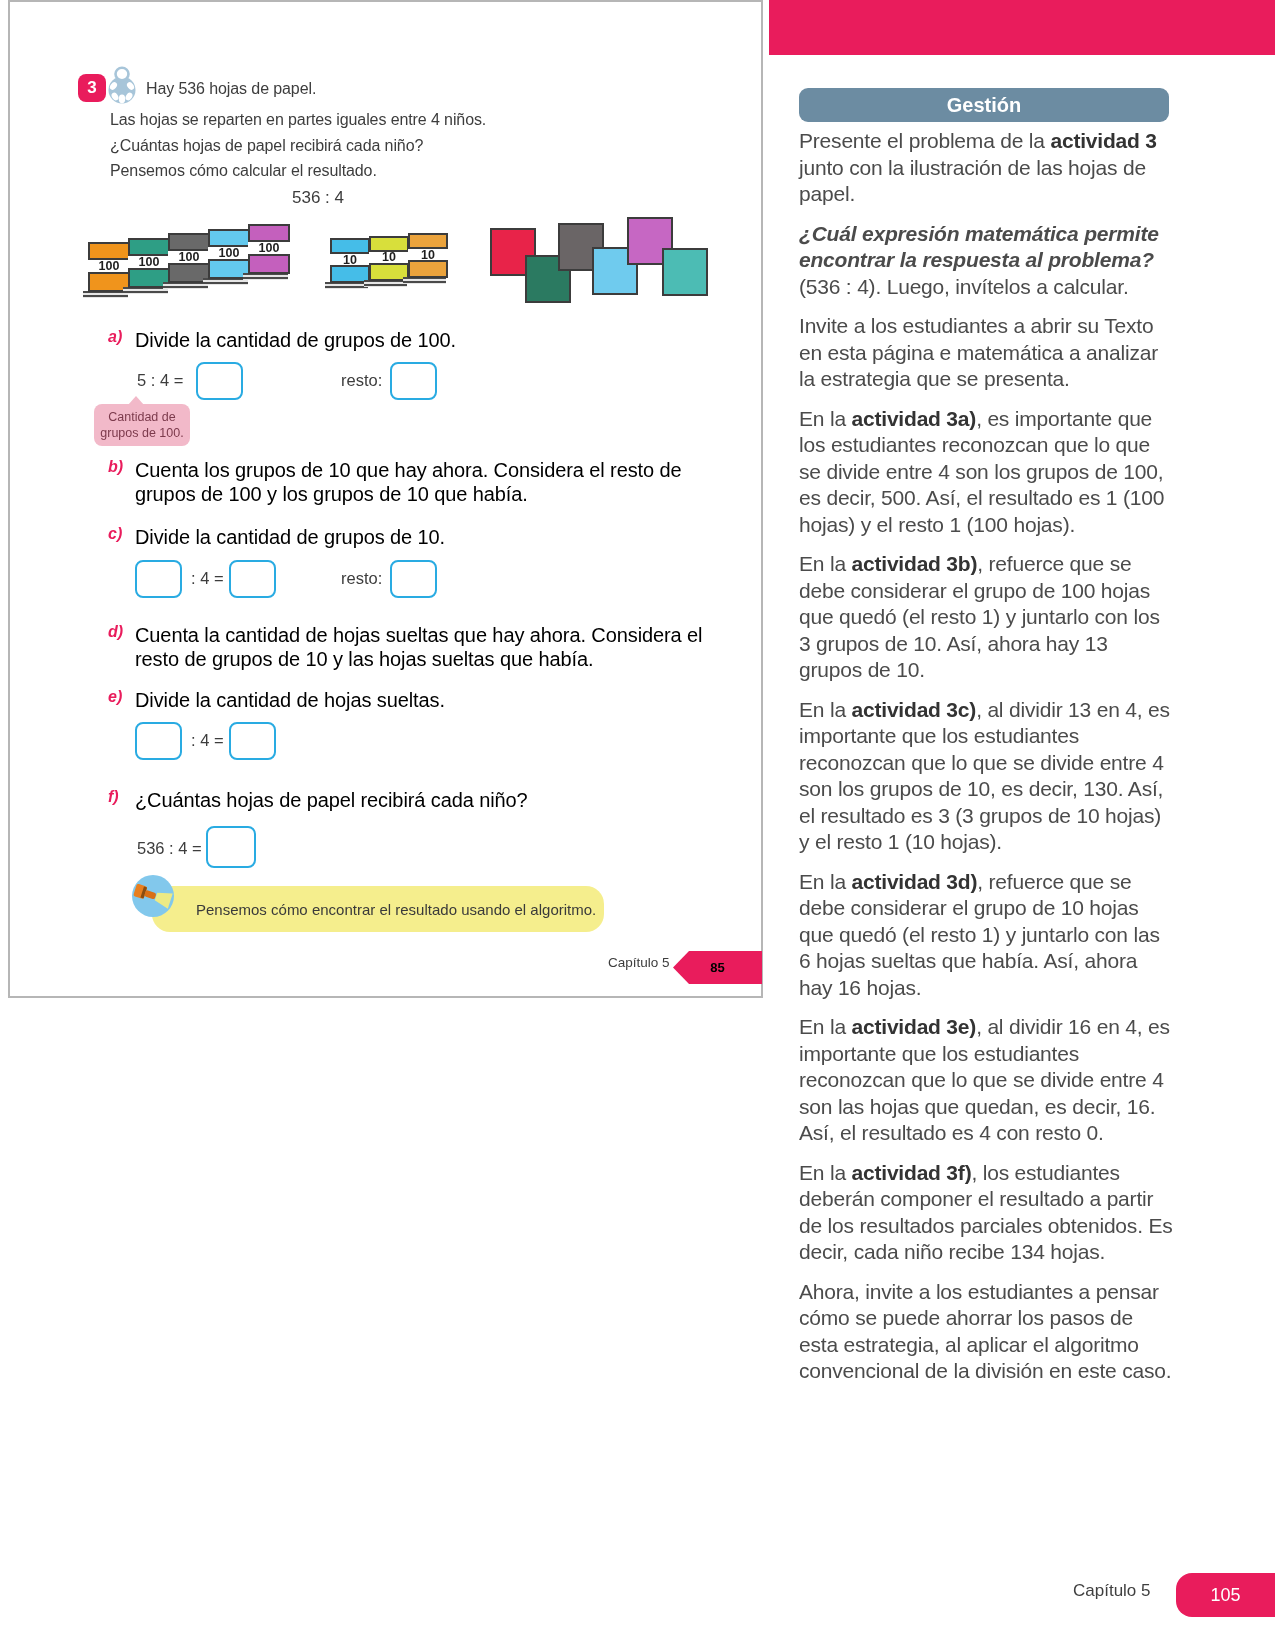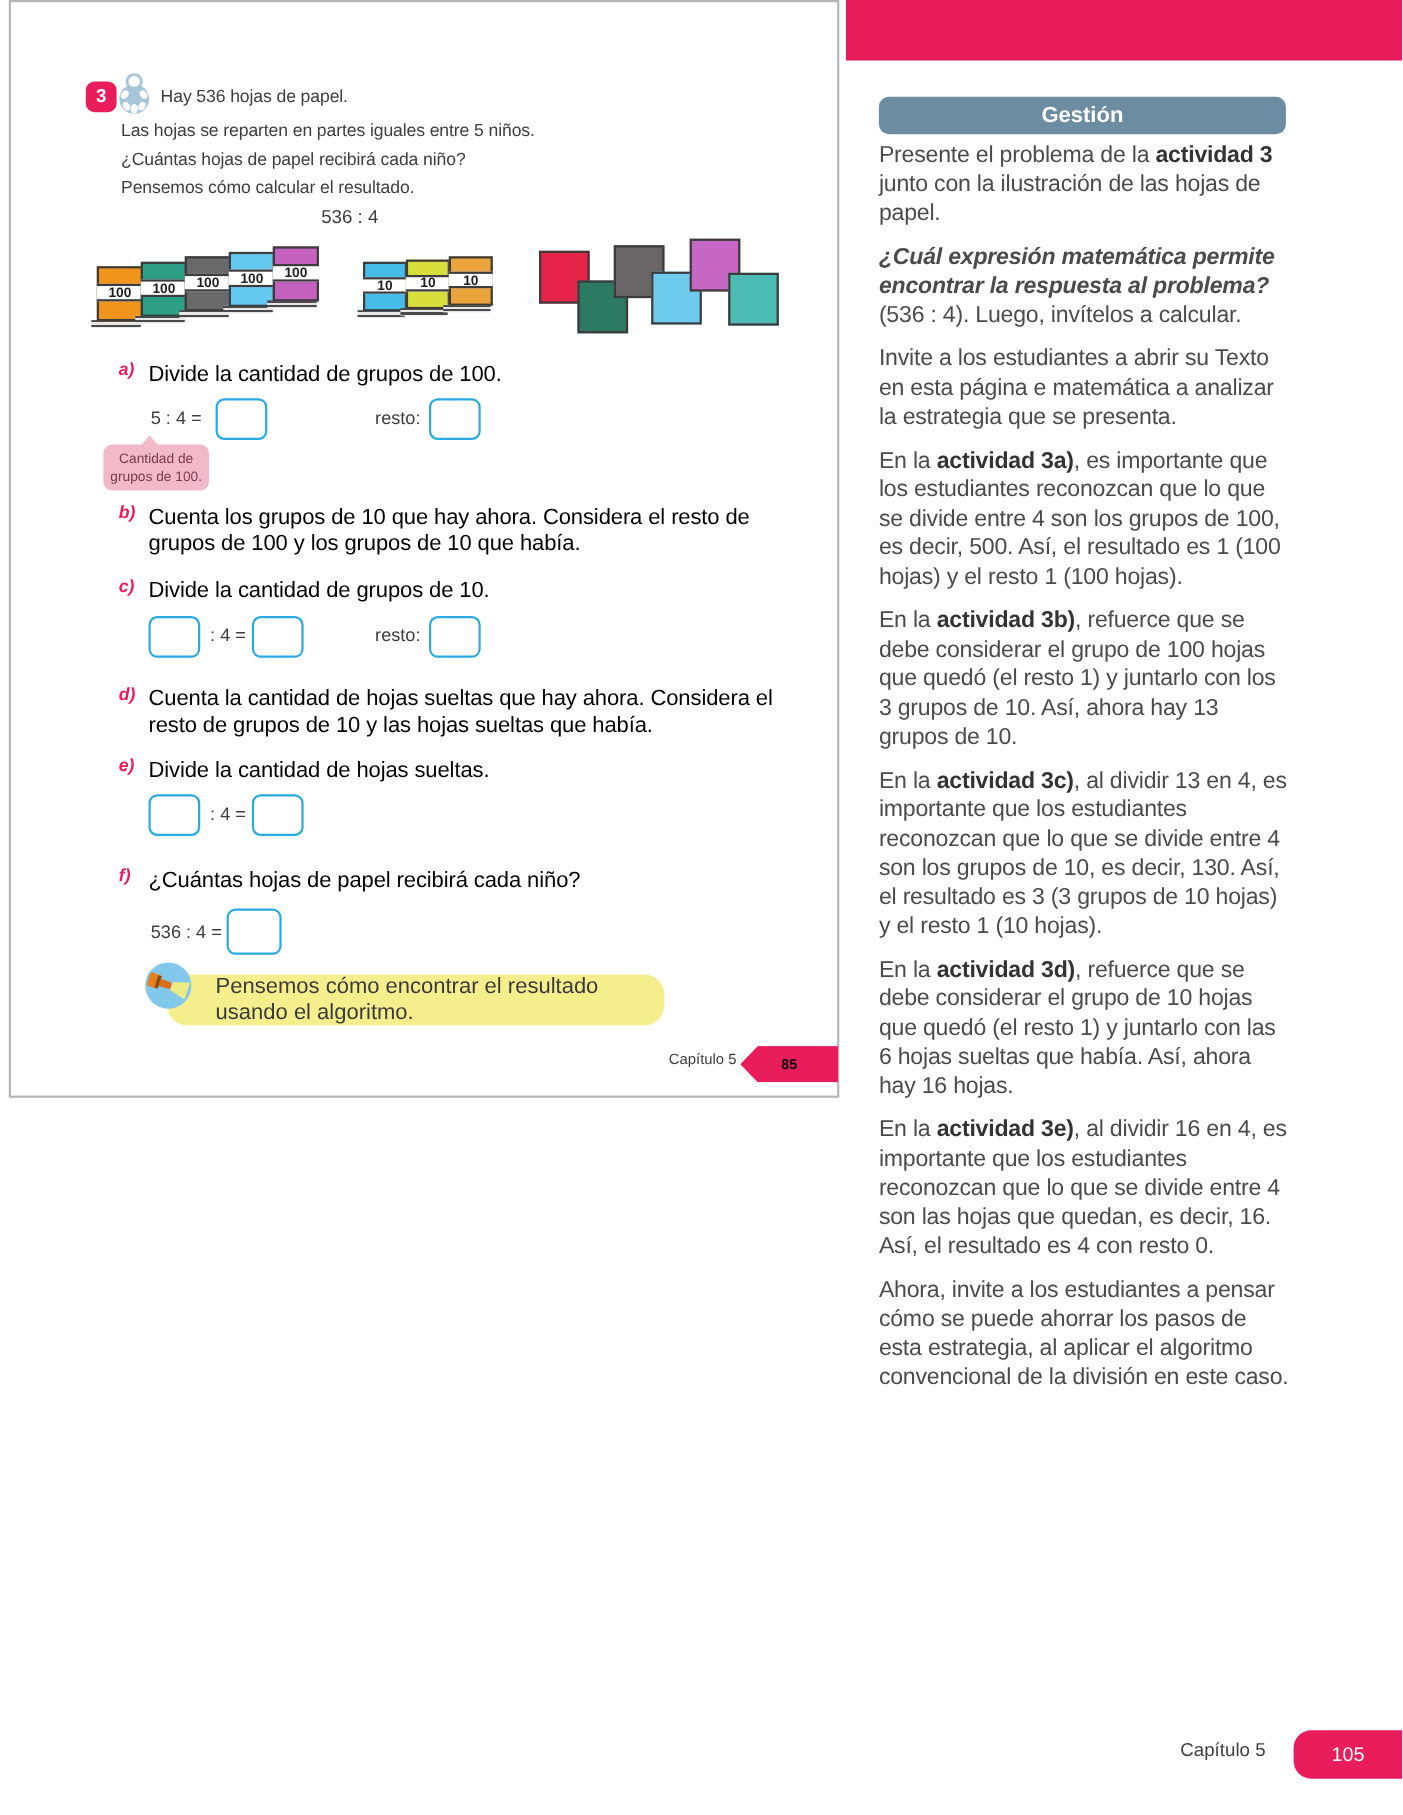"Las hojas se reparten en" div.pline { text: 5 -> 4 }
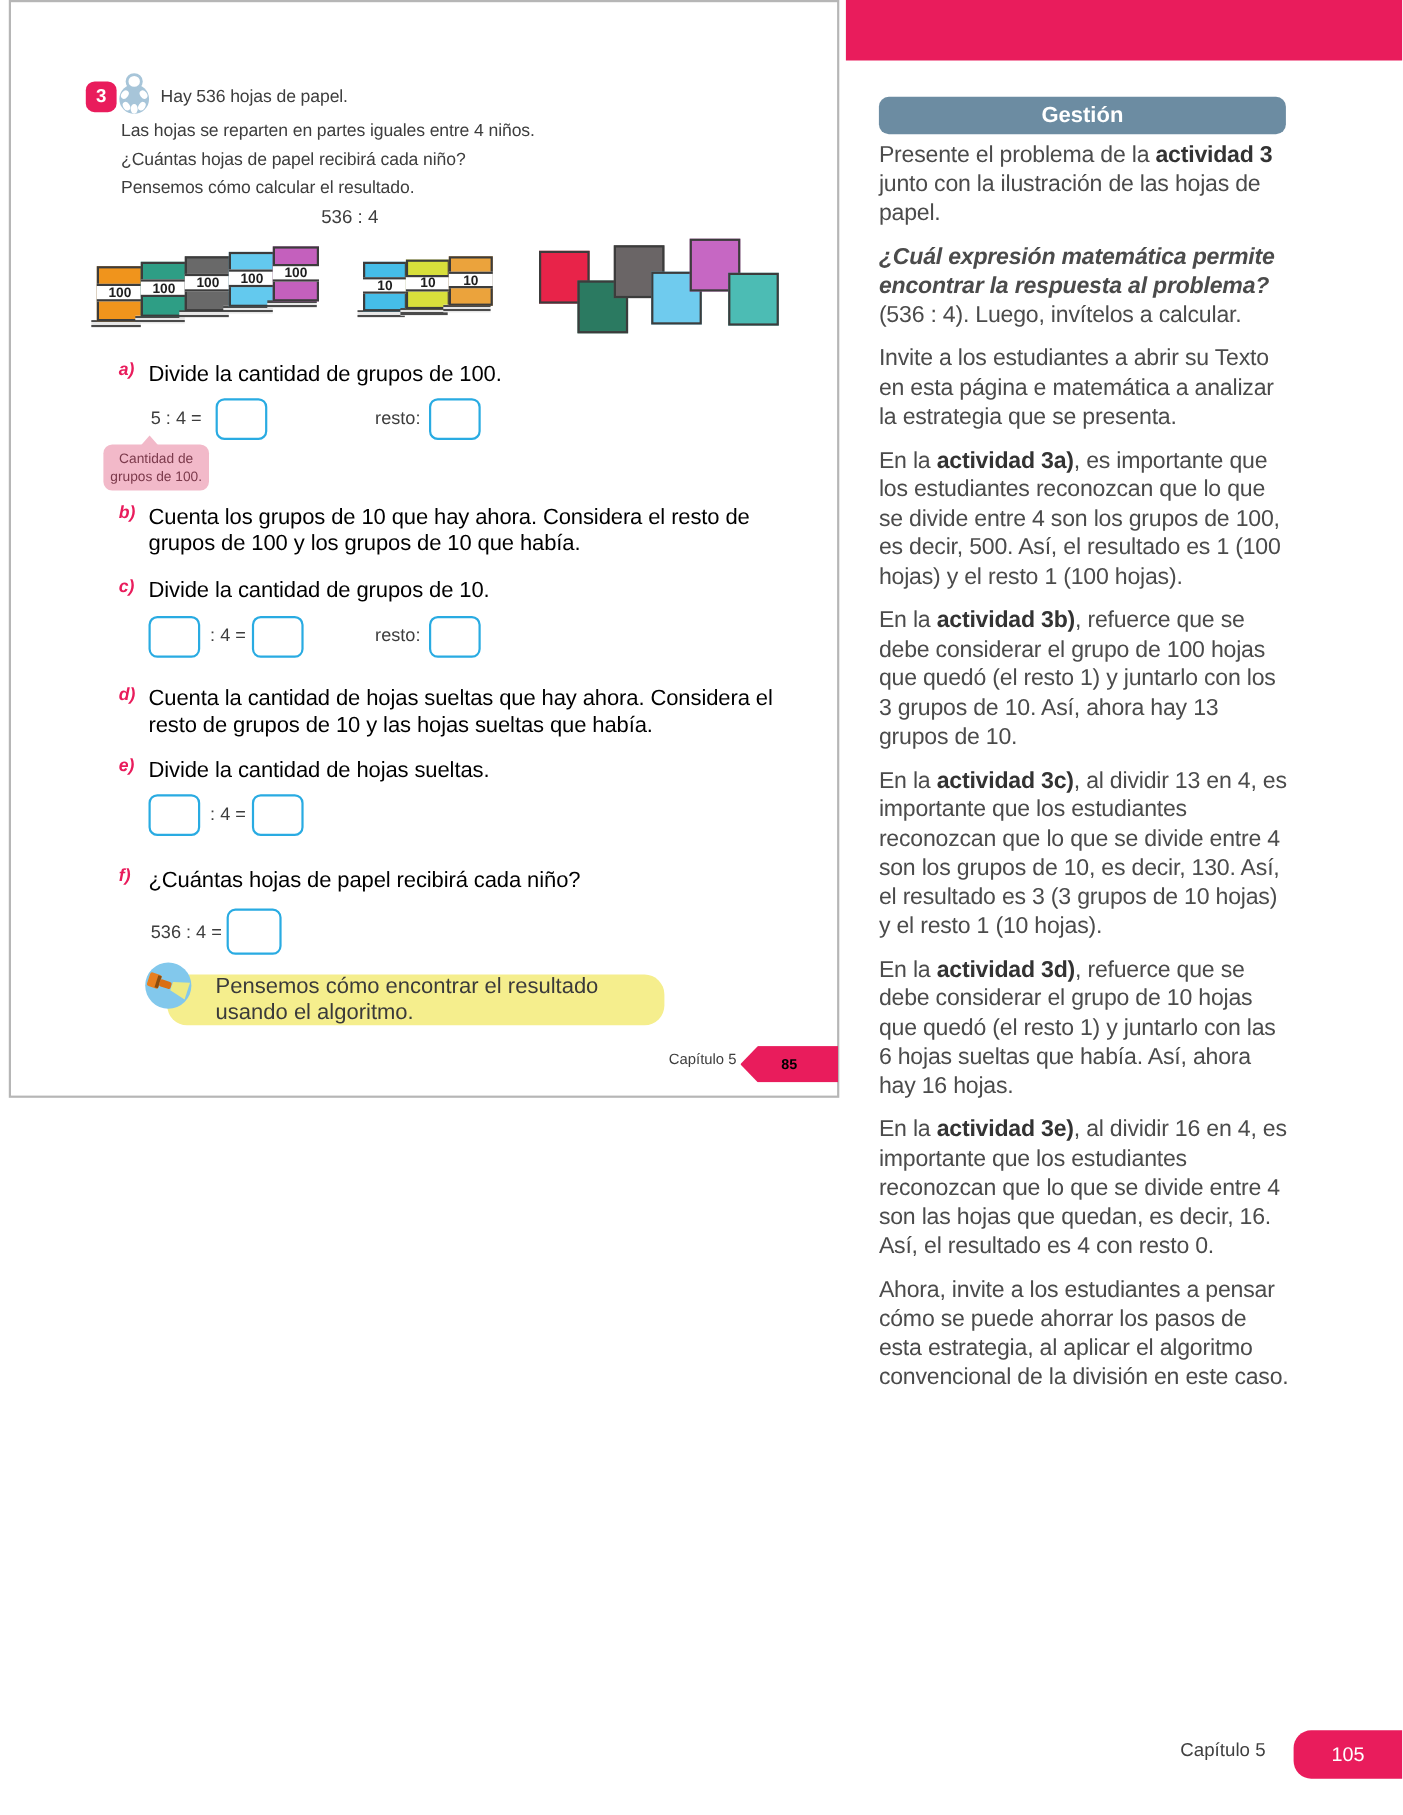"Pensemos cómo encontrar el resultado" .hint-bubble { font-size: 20px -> 15px }
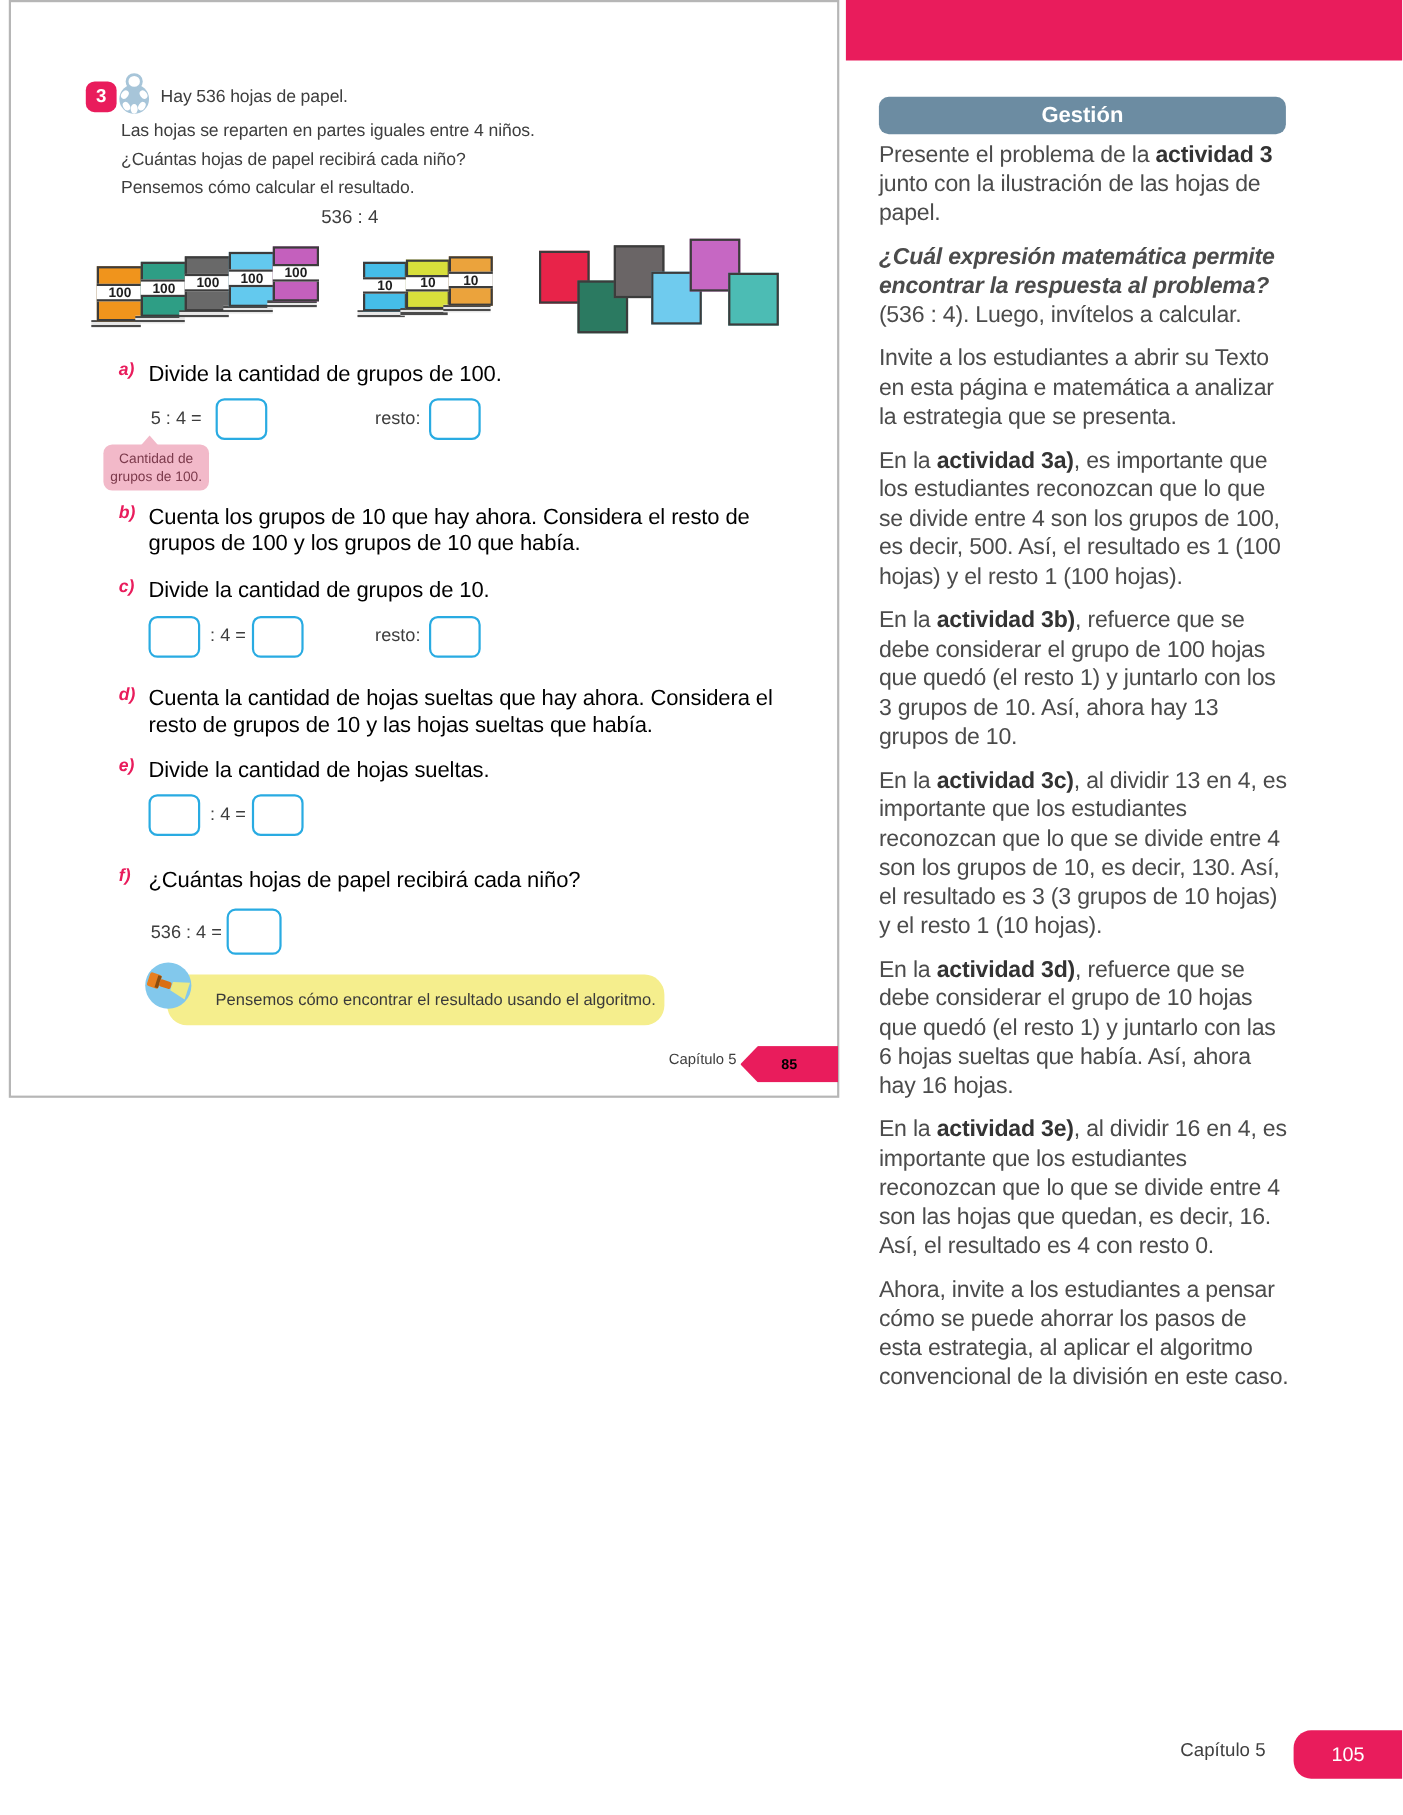"En la actividad 3f), los" p { html: none -> <p><span>En la </span><b>actividad 3f)</b><span>, los estudiantes deberán componer el resultado a partir de los resultados parciales obtenidos. Es decir, cada niño recibe 134 hojas.</span></p> }
